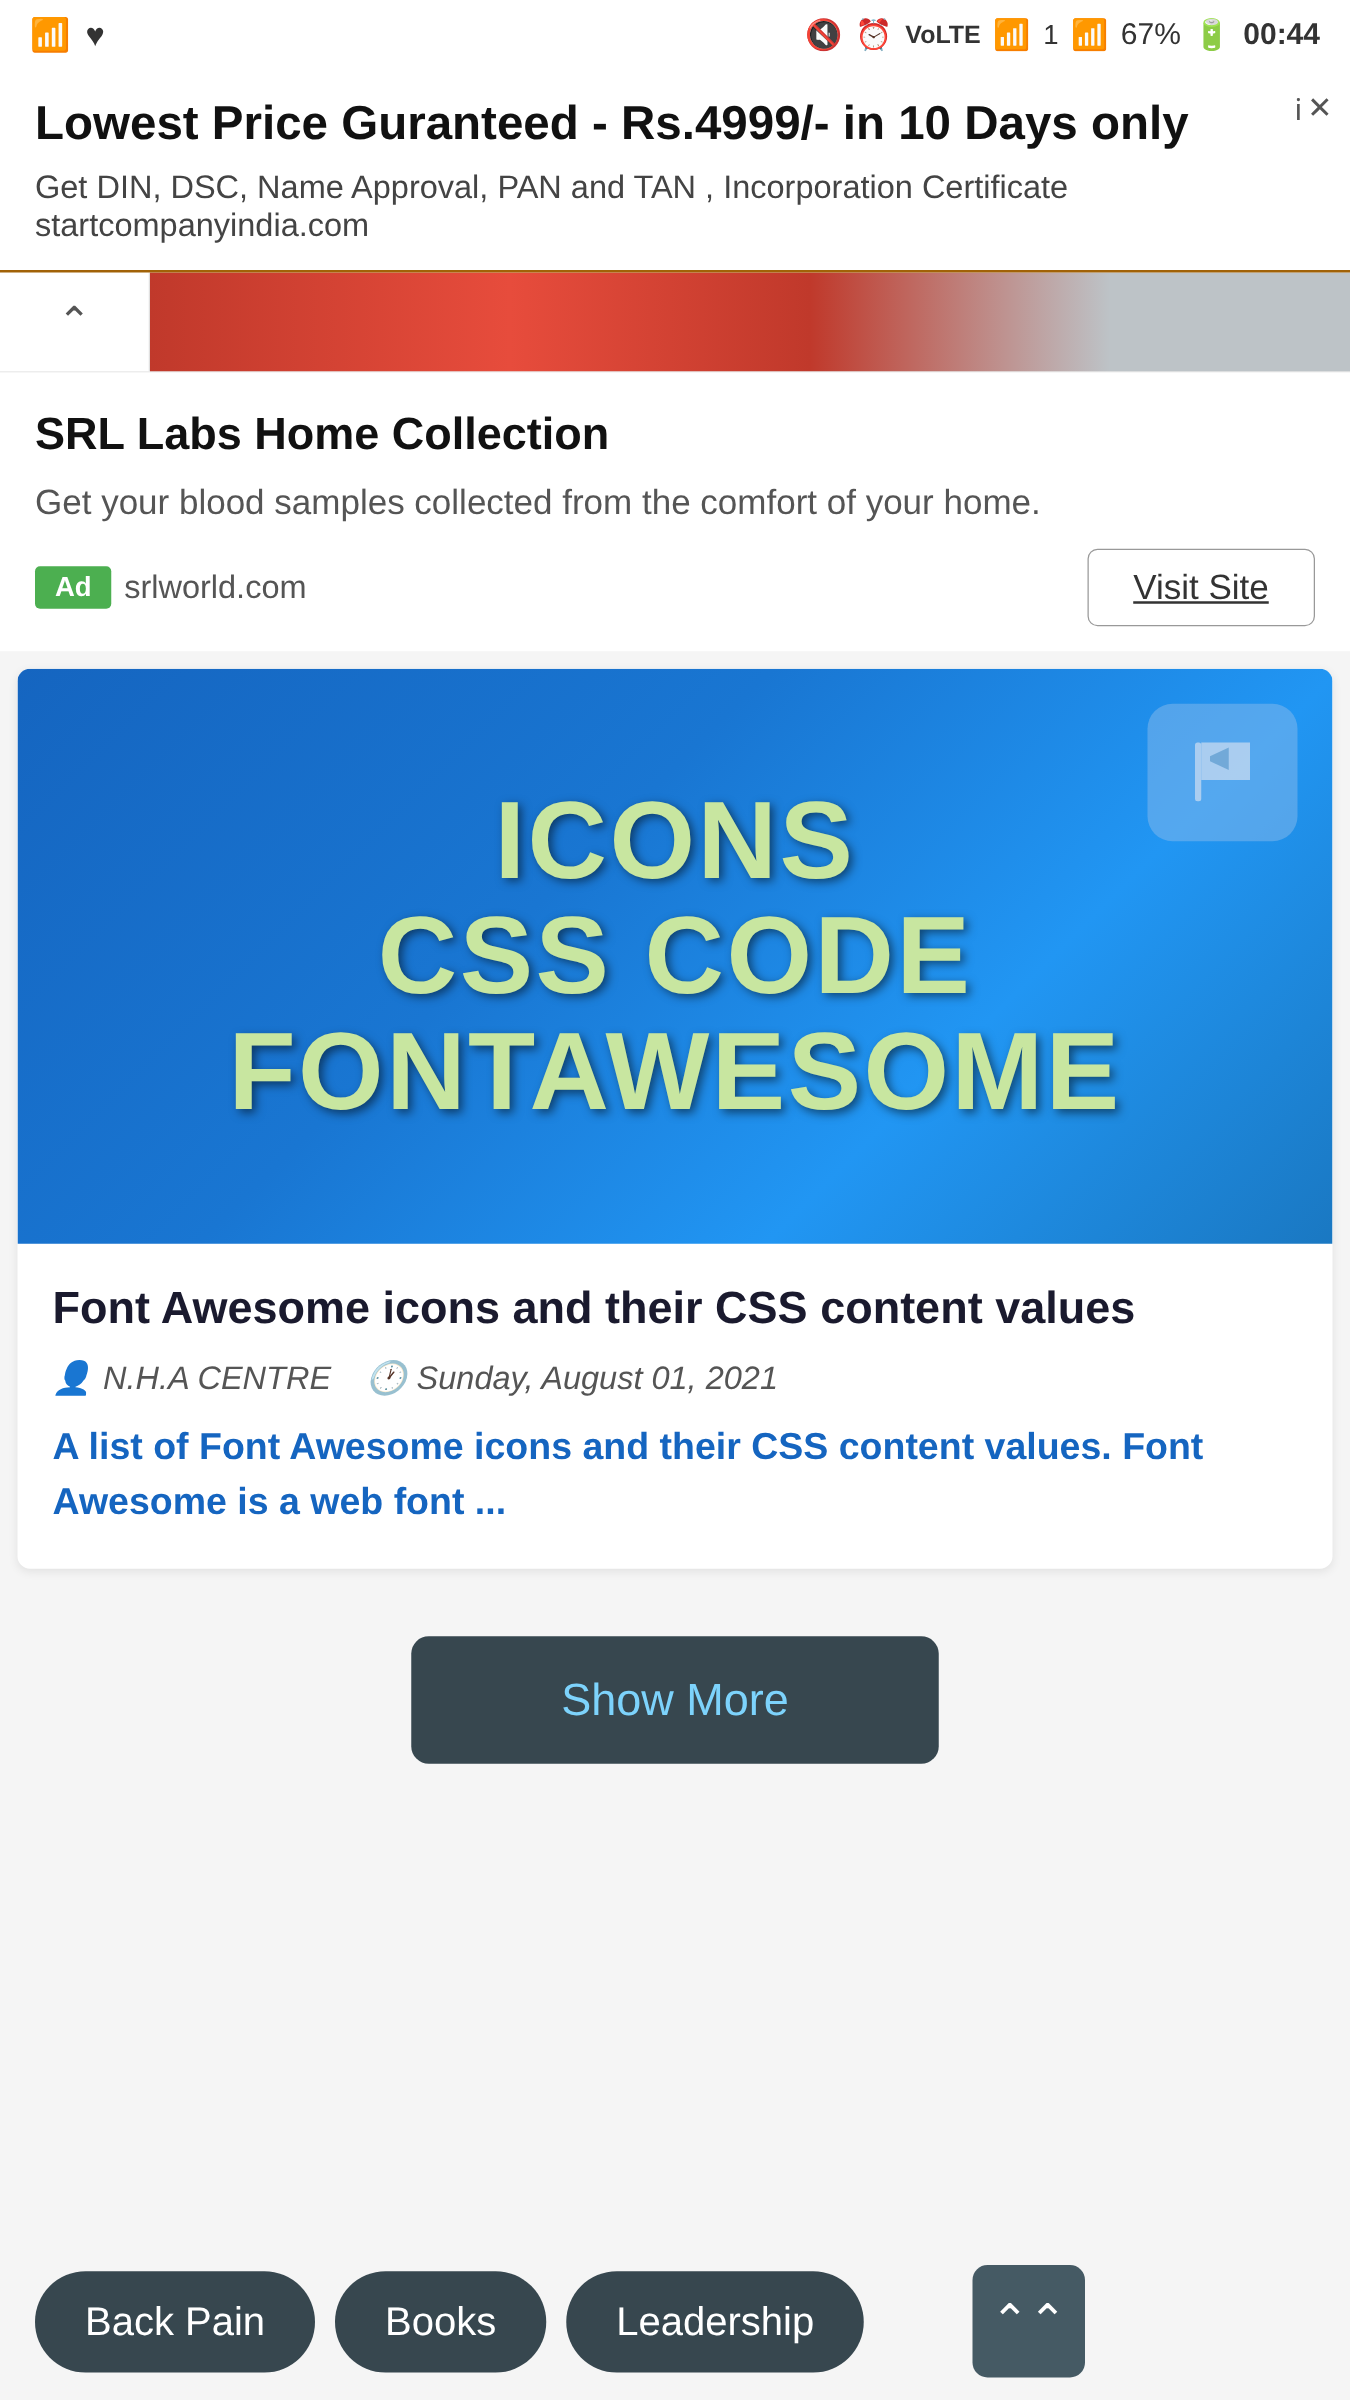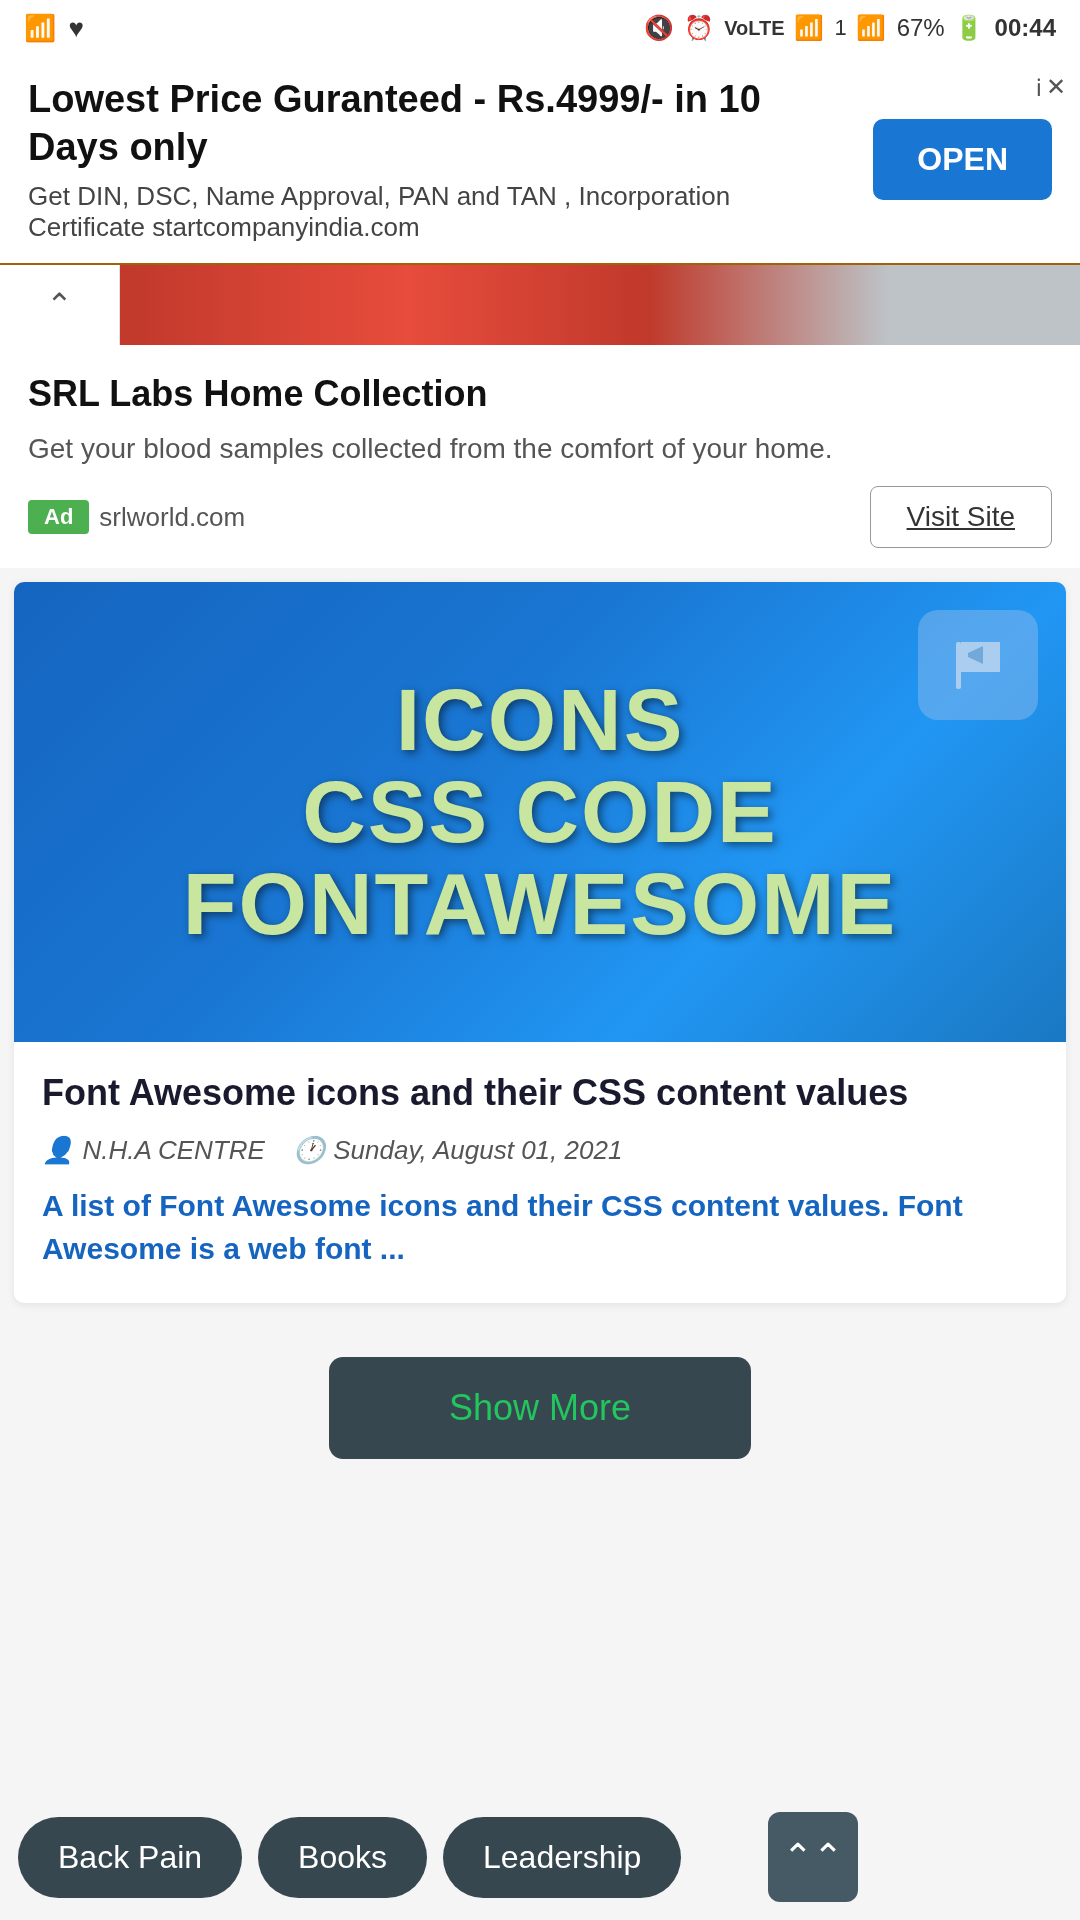"OPEN" button.ad-banner-open-btn { html: <button>OPEN</button> -> none }
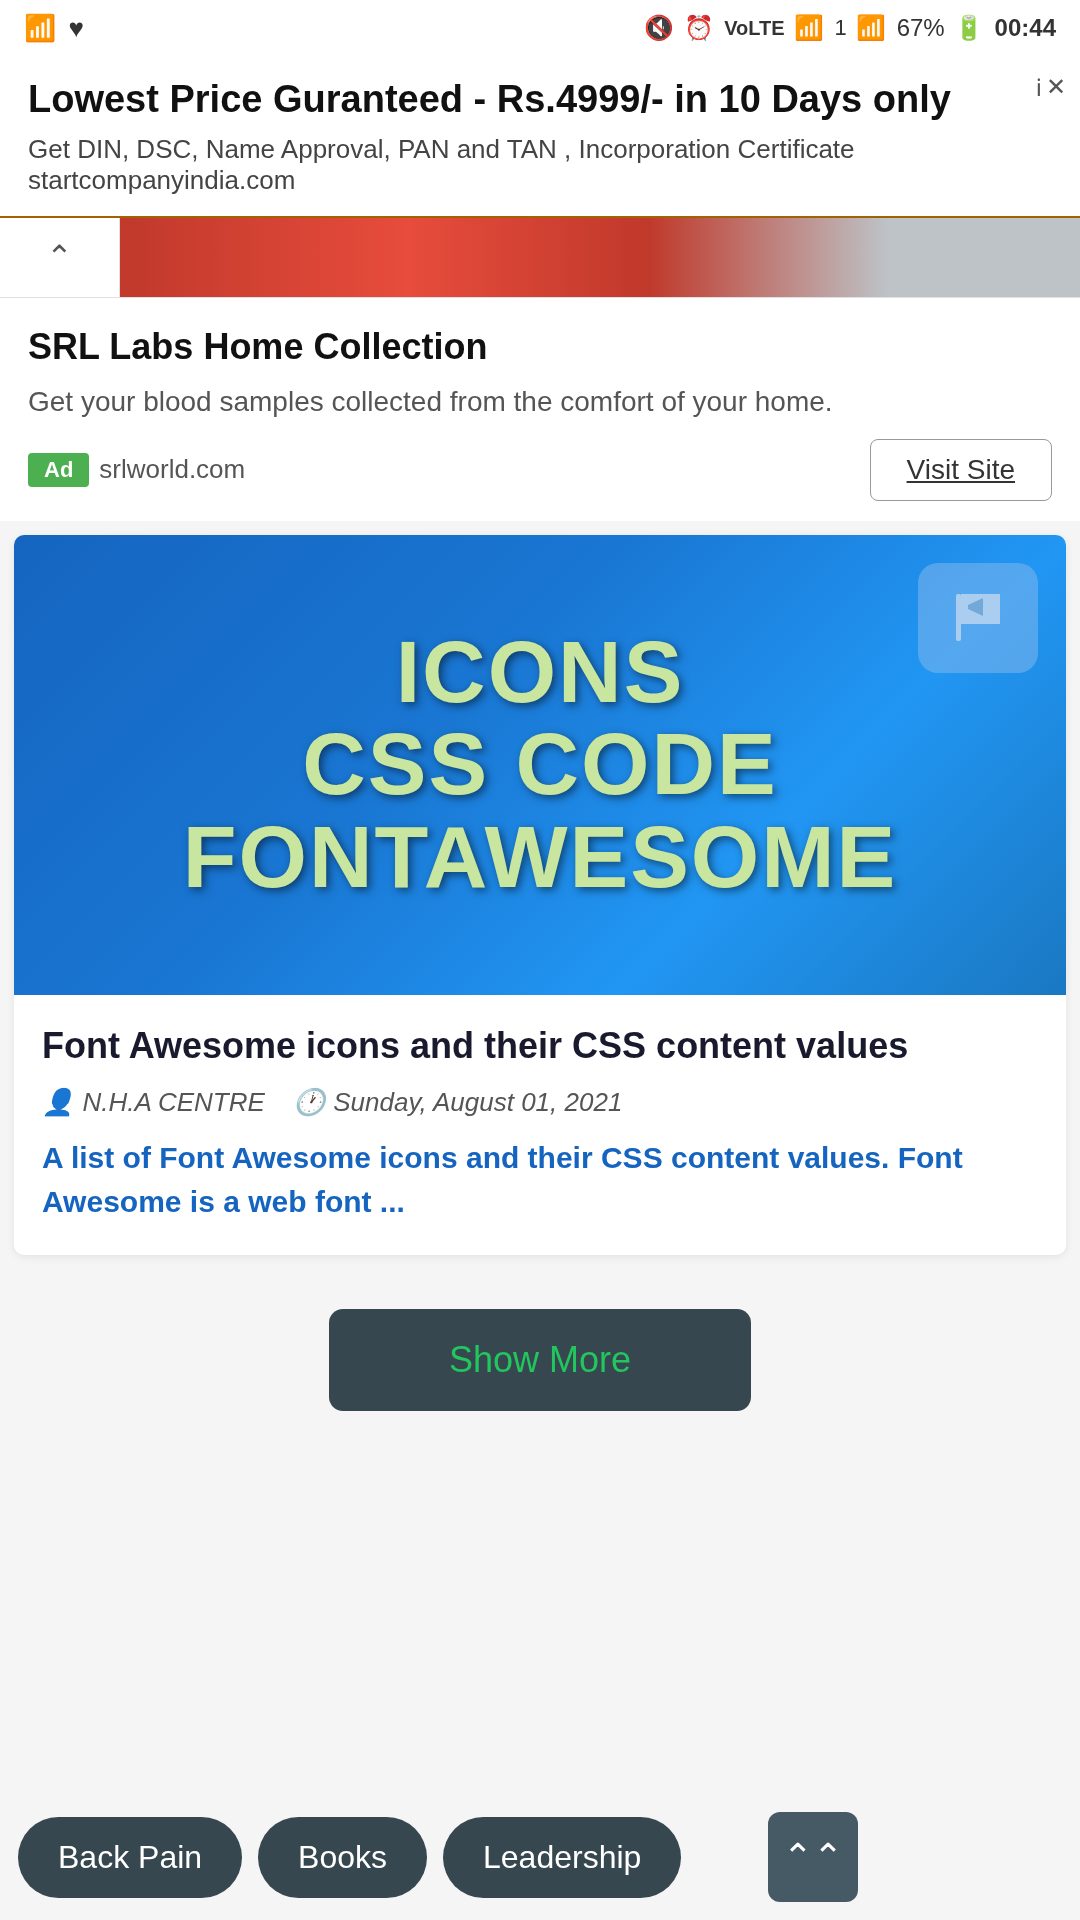"Show More" .show-more-btn { color: #22c55e -> #7dd3fc }
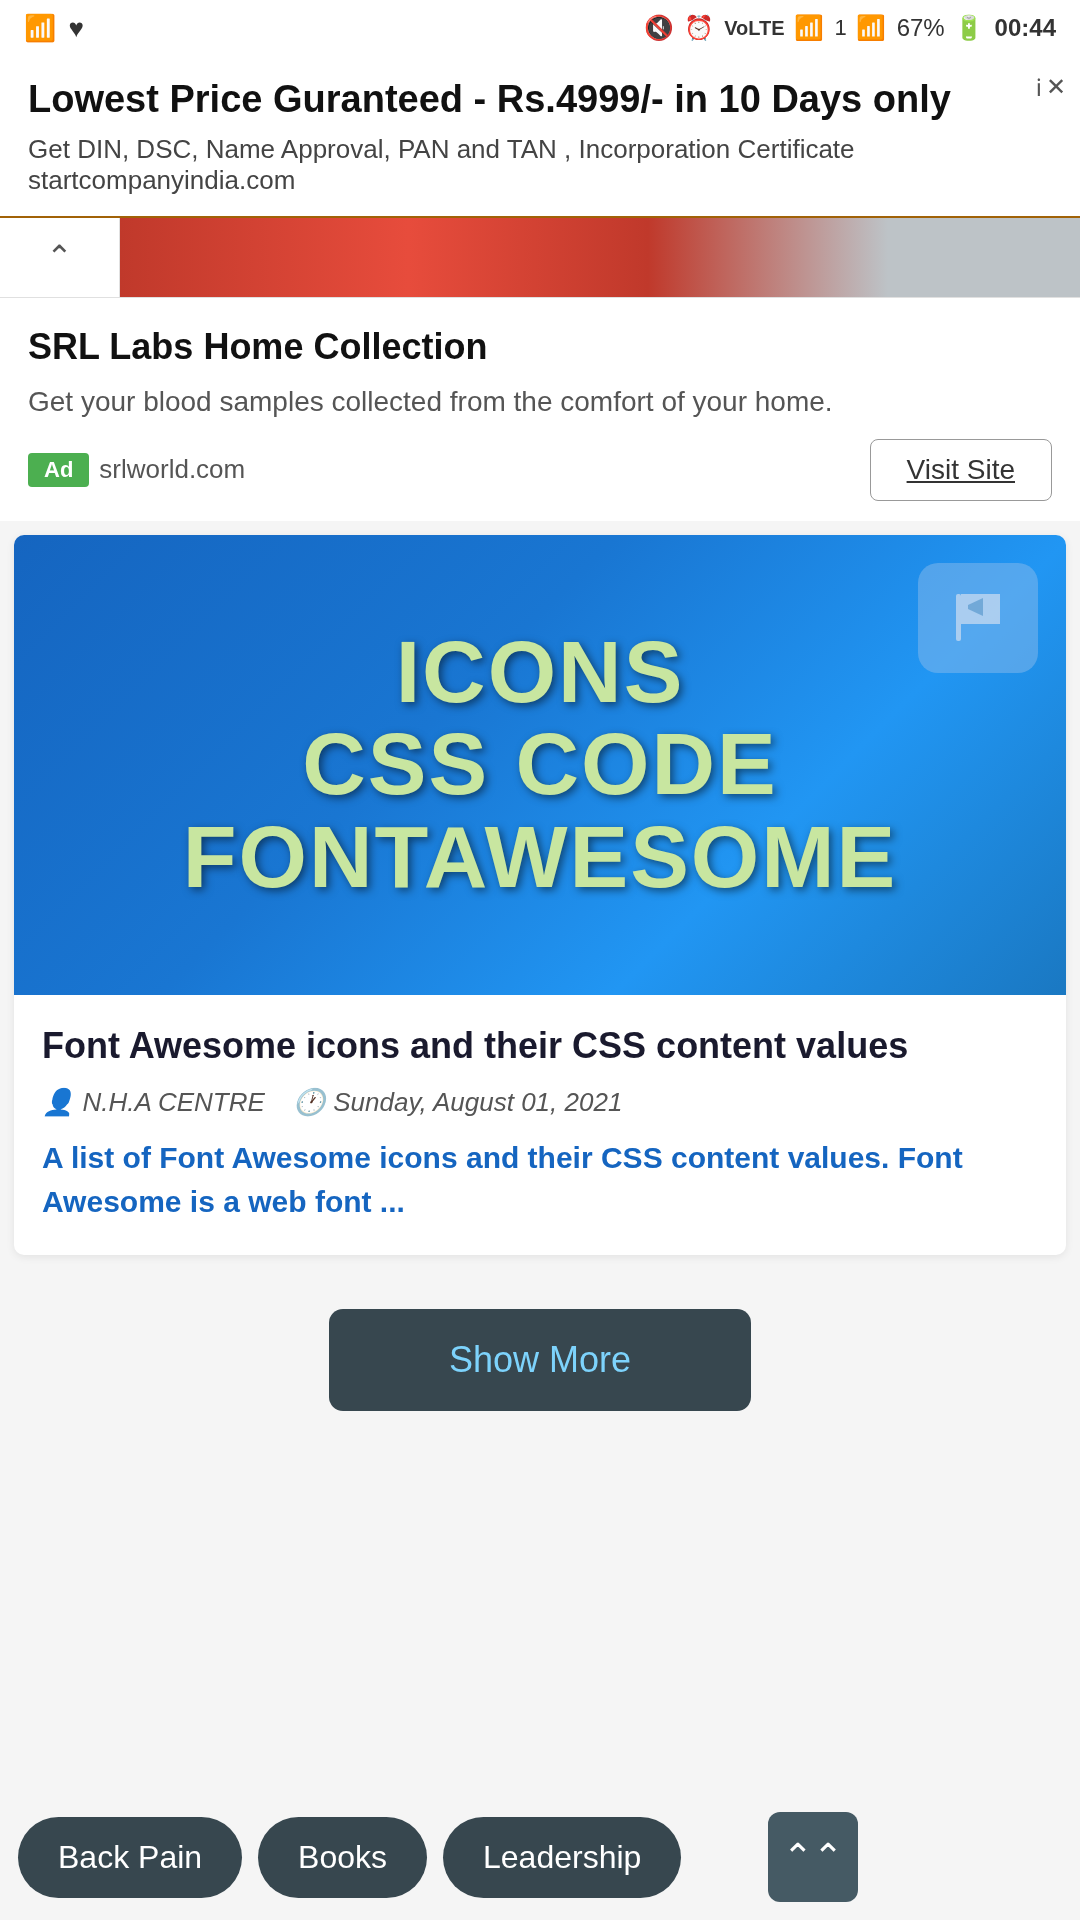"Back Pain" .bottom-tags { left: 0 -> 10px }
